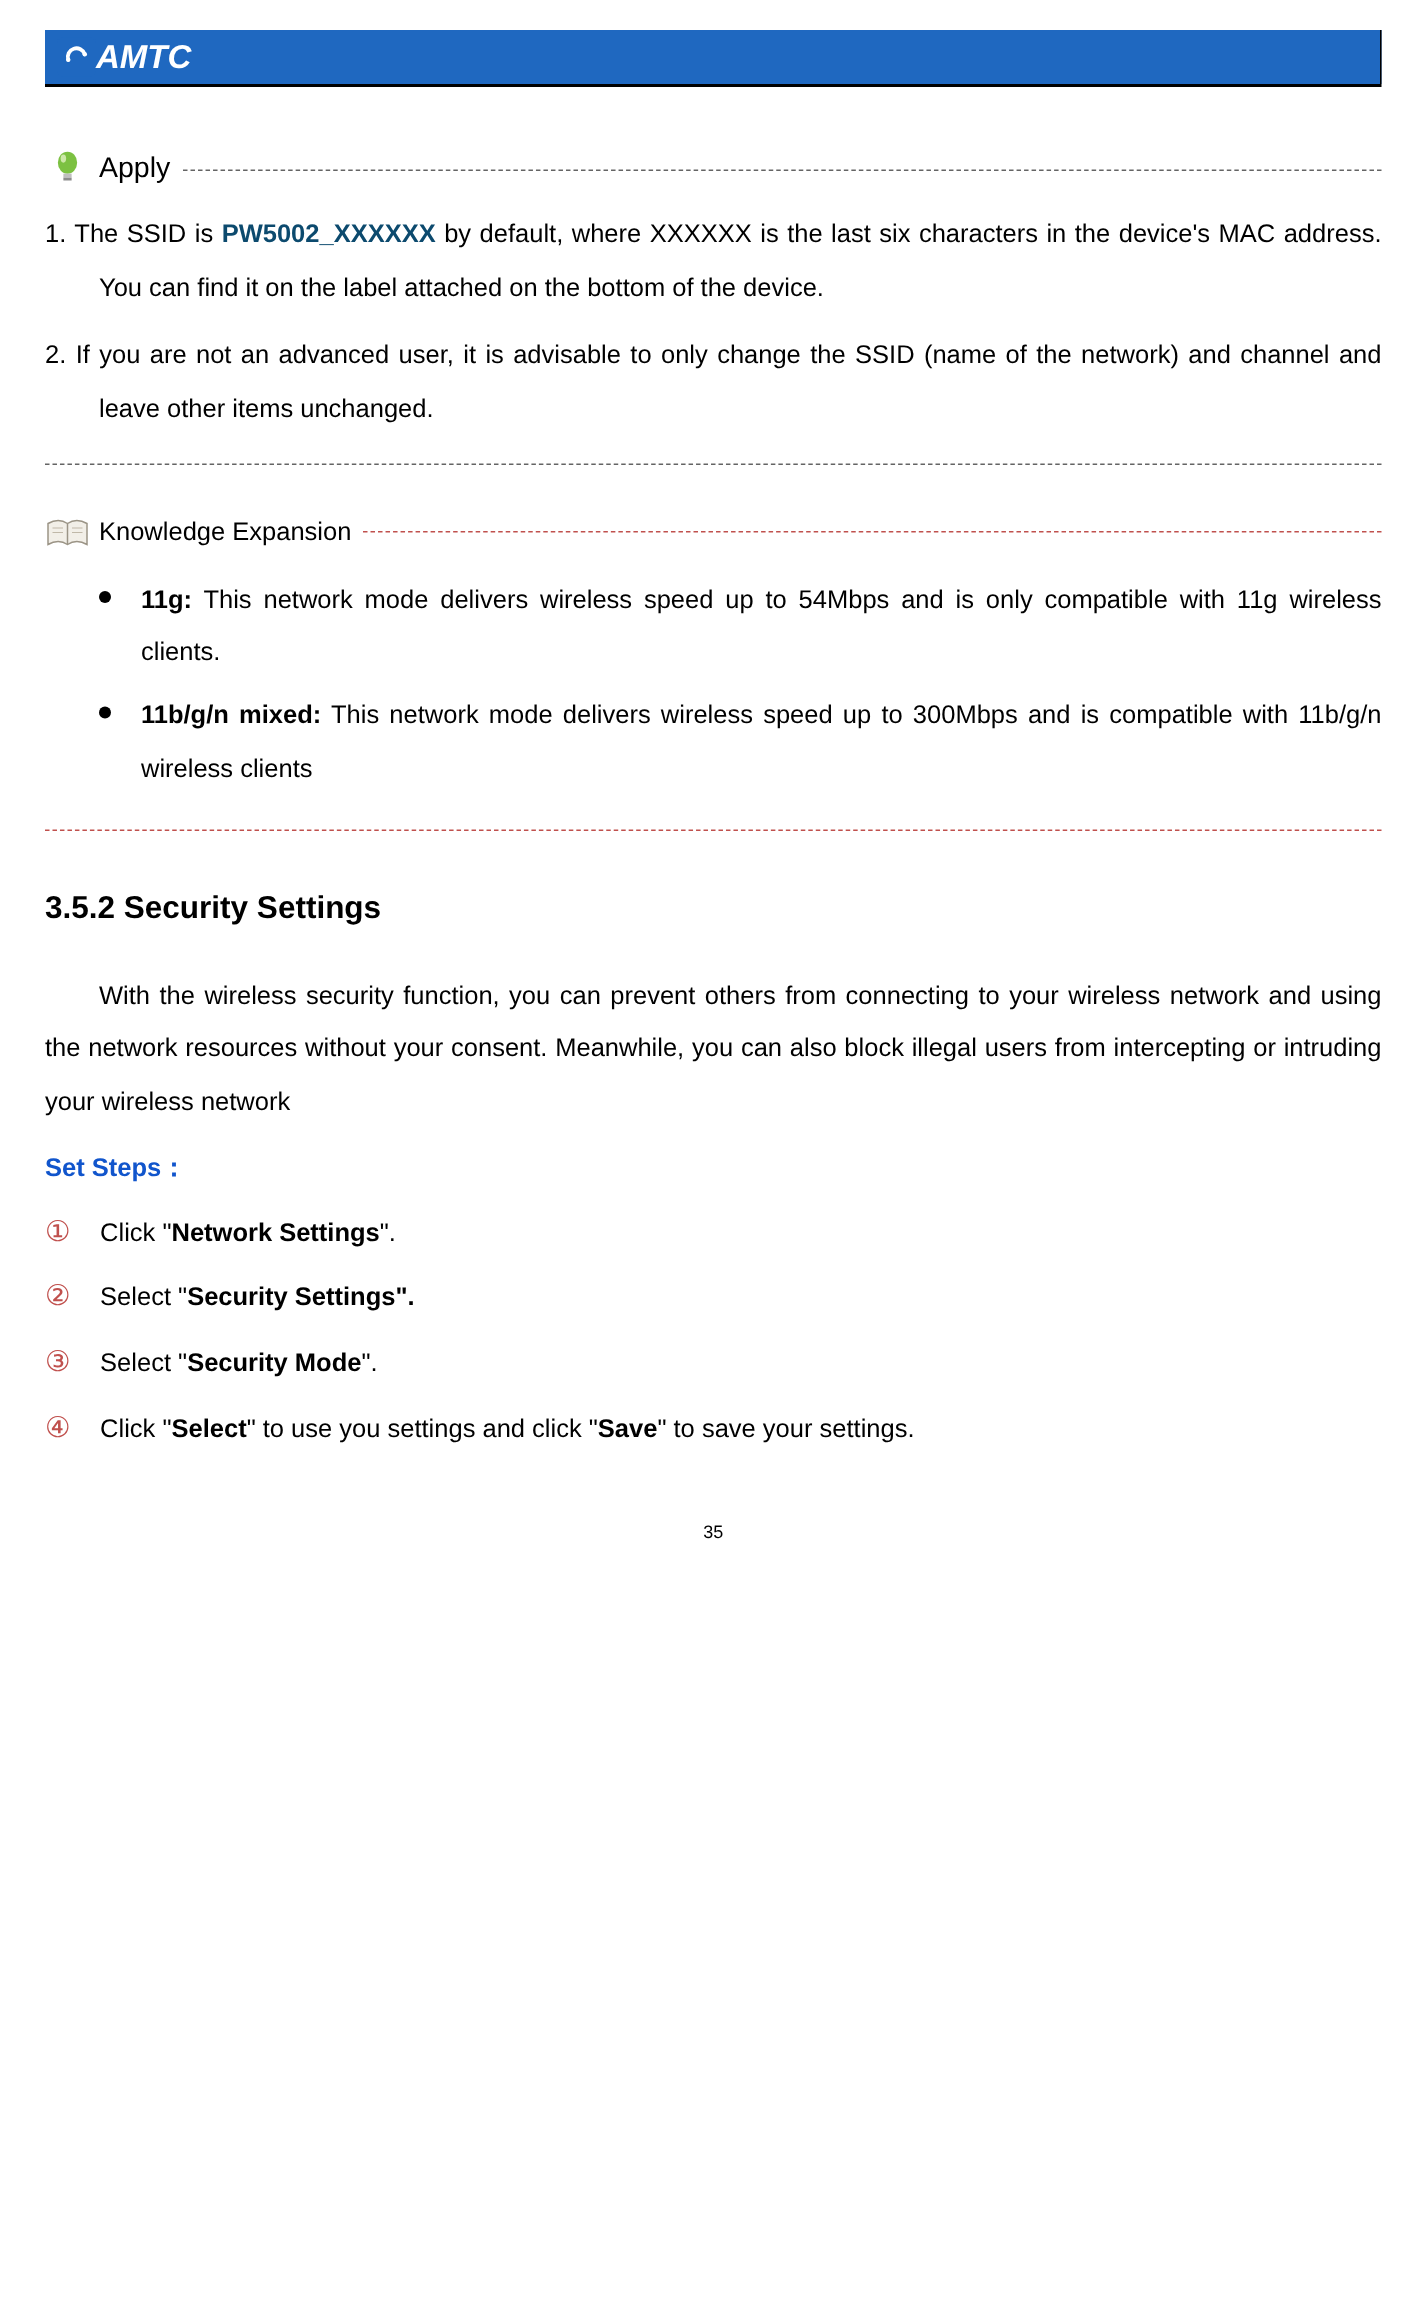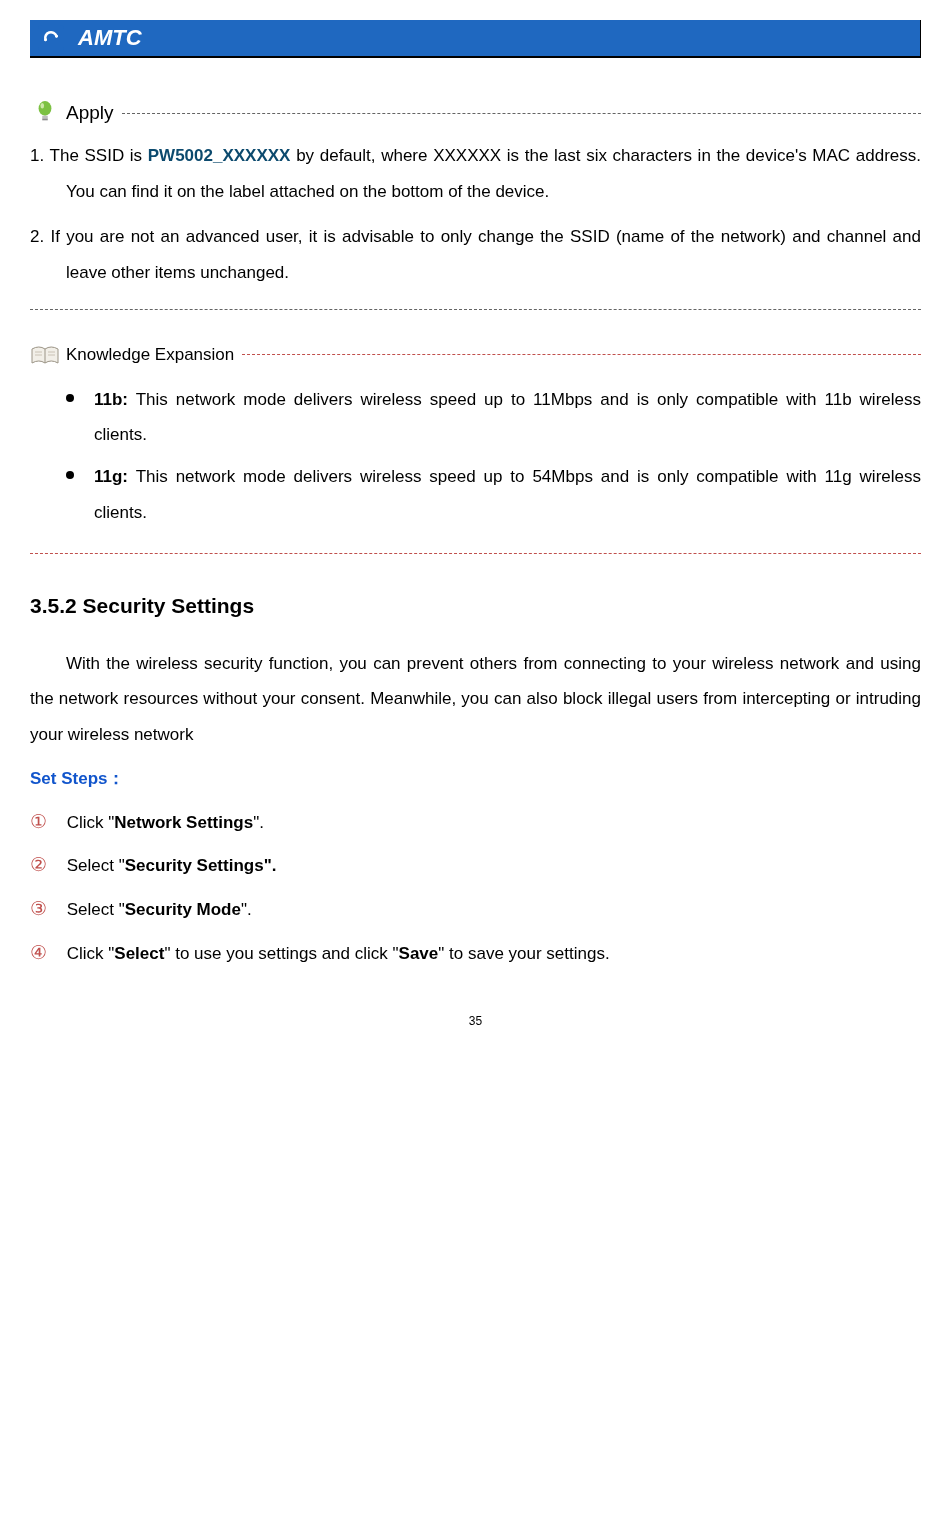"AMTC" .logo-badge { gap: 14px -> 0 }
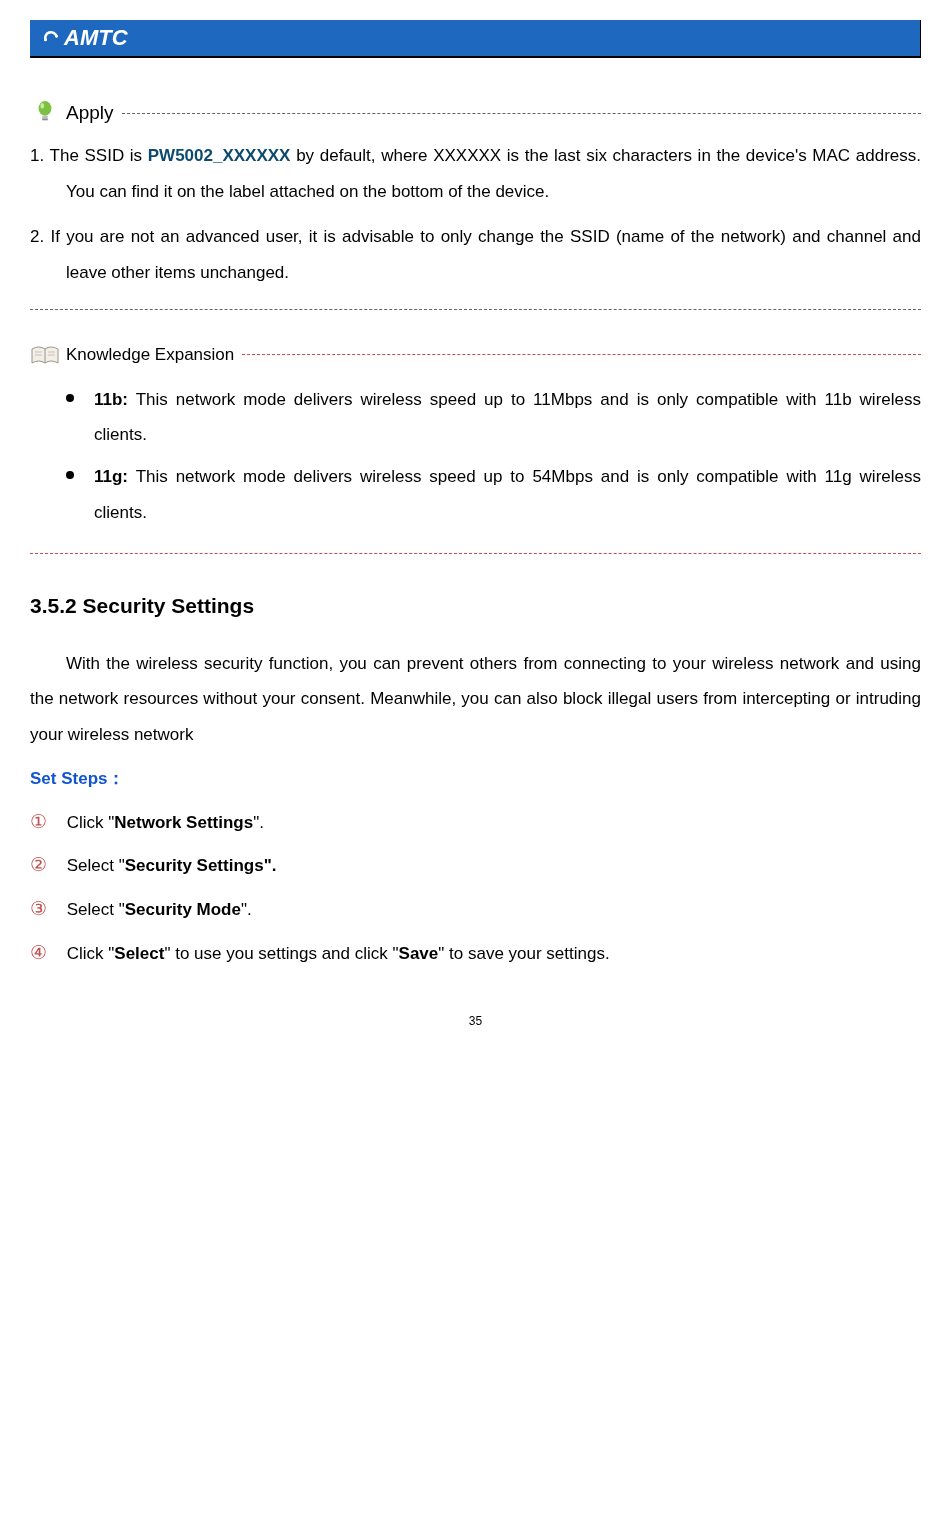"11b: This network mode delivers" li { html: <li> <span>11b:</span><span> This network mode delivers wireless speed up to 11Mbps and is only compatible with 11b wireless clients.</span> </li> -> none }
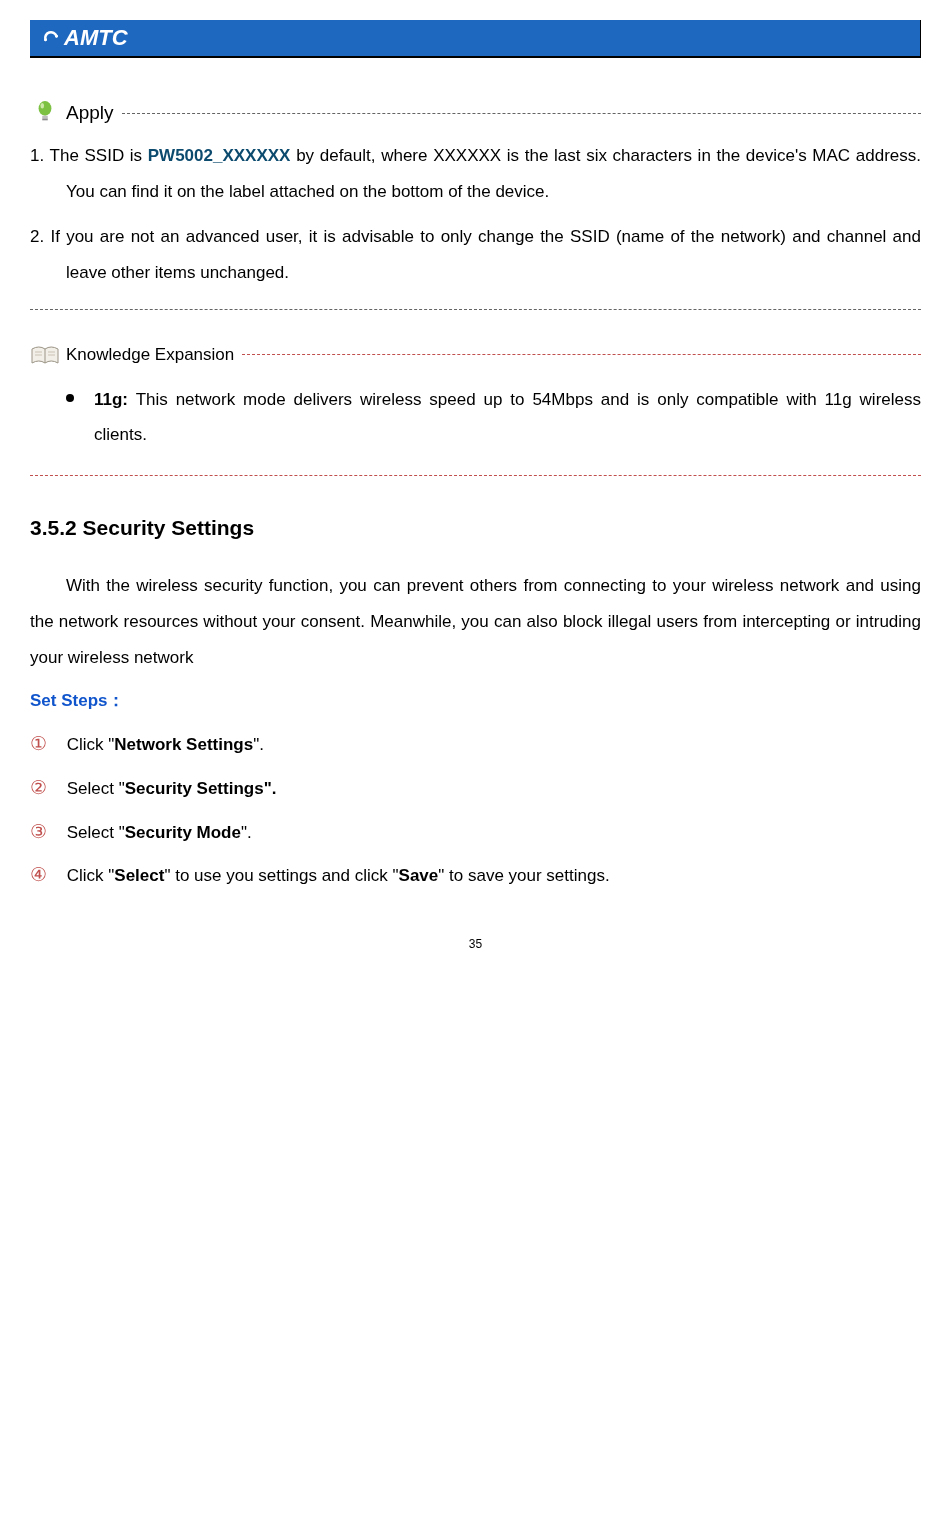"11b/g/n mixed: This network mode" li { html: none -> <li> <span>11b/g/n mixed:</span><span> This network mode delivers wireless speed up to 300Mbps and is compatible with 11b/g/n wireless clients</span> </li> }
